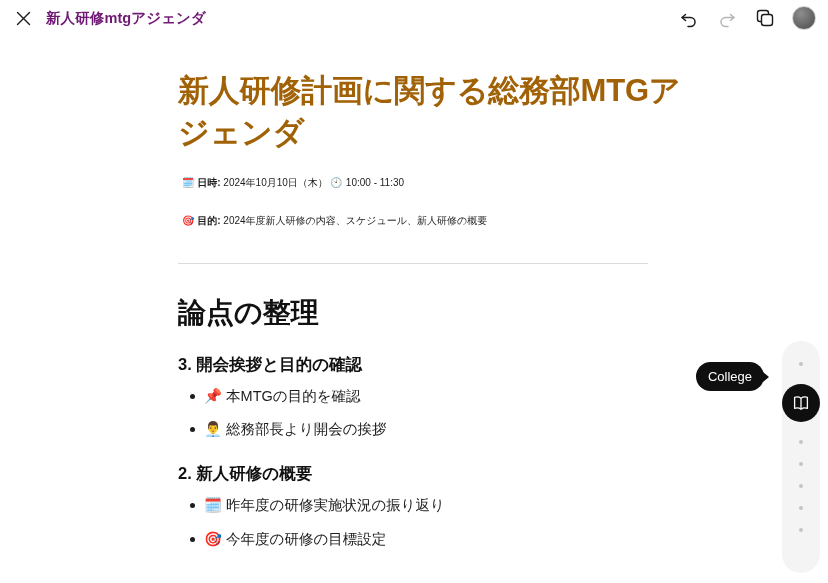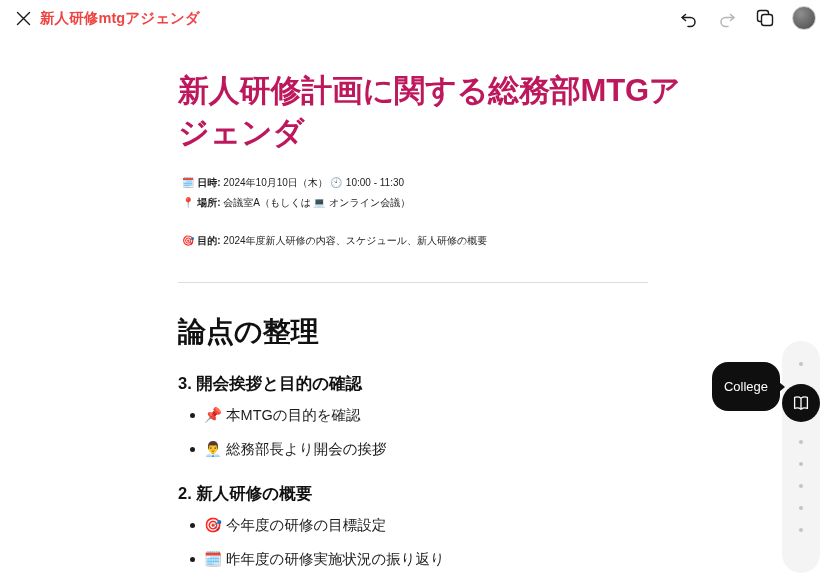"新人研修mtgアジェンダ" .doc-title { color: #ef4444 -> #701a75; margin-left: 4px -> 10px }
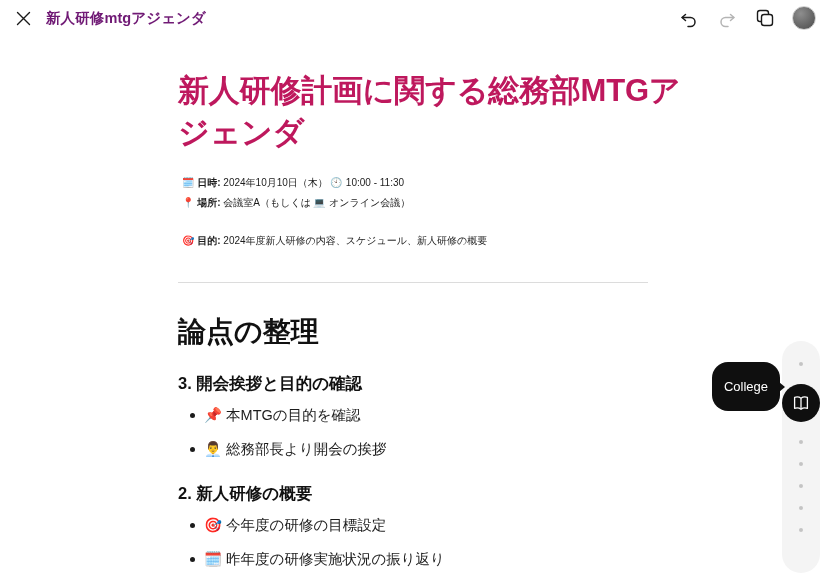"新人研修計画に関する総務部MTGアジェンダ" h1.doc-h1 { color: #be185d -> #a16207 }
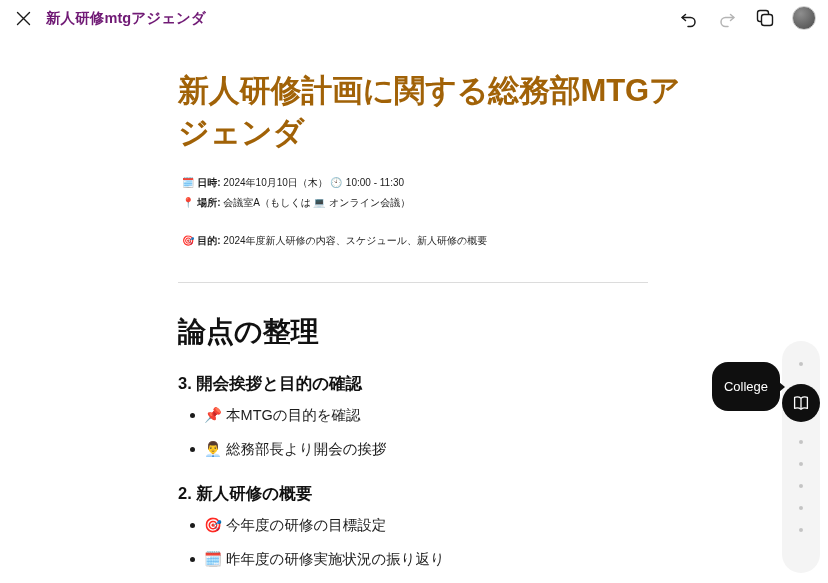"📍 場所: 会議室A（もしくは 💻 オンライン会議）" p.meta-line { html: <p> <span>📍</span> <span>場所:</span> <span>会議室A（もしくは 💻 オンライン会議）</span> </p> -> none }
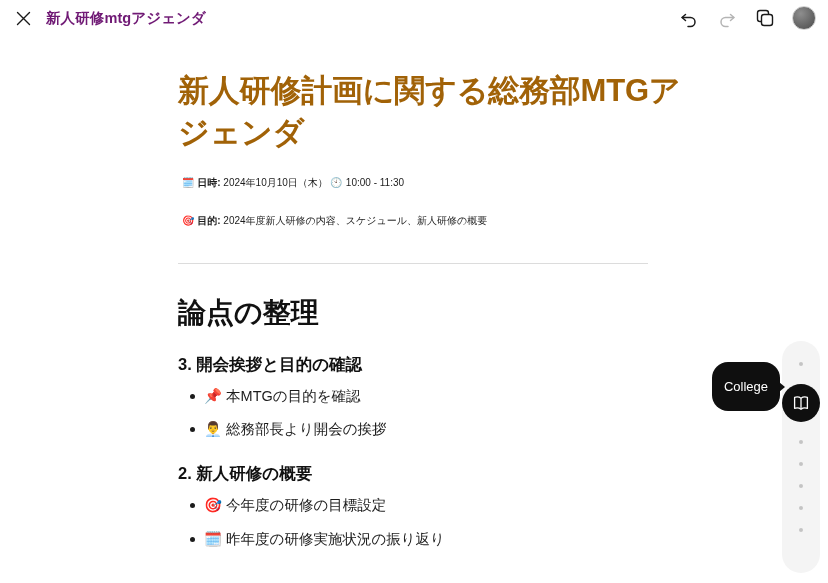"College" .tooltip { padding: 18px 12px -> 8px 12px; right: 48px -> 64px }
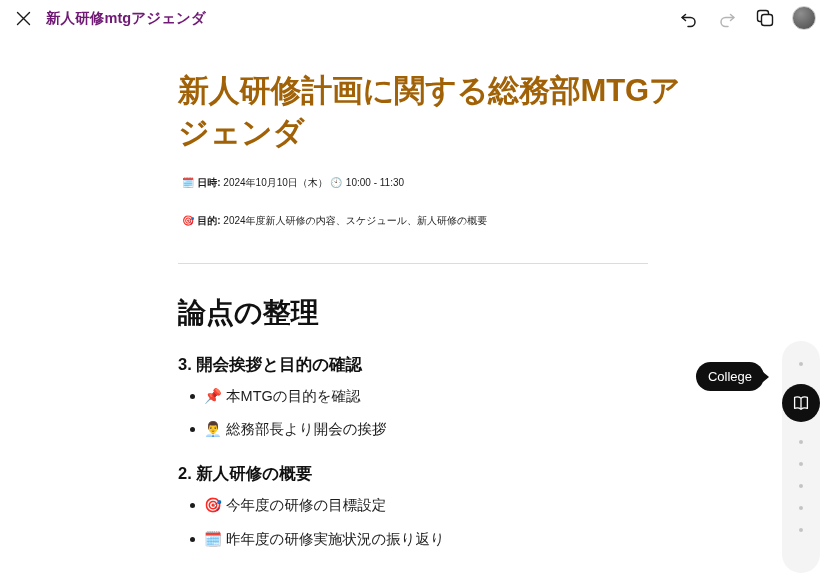"🎯 今年度の研修の目標設定" li { order: before "🗓️ 昨年度の研修実施状況の振り返り" -> after "🗓️ 昨年度の研修実施状況の振り返り" }
